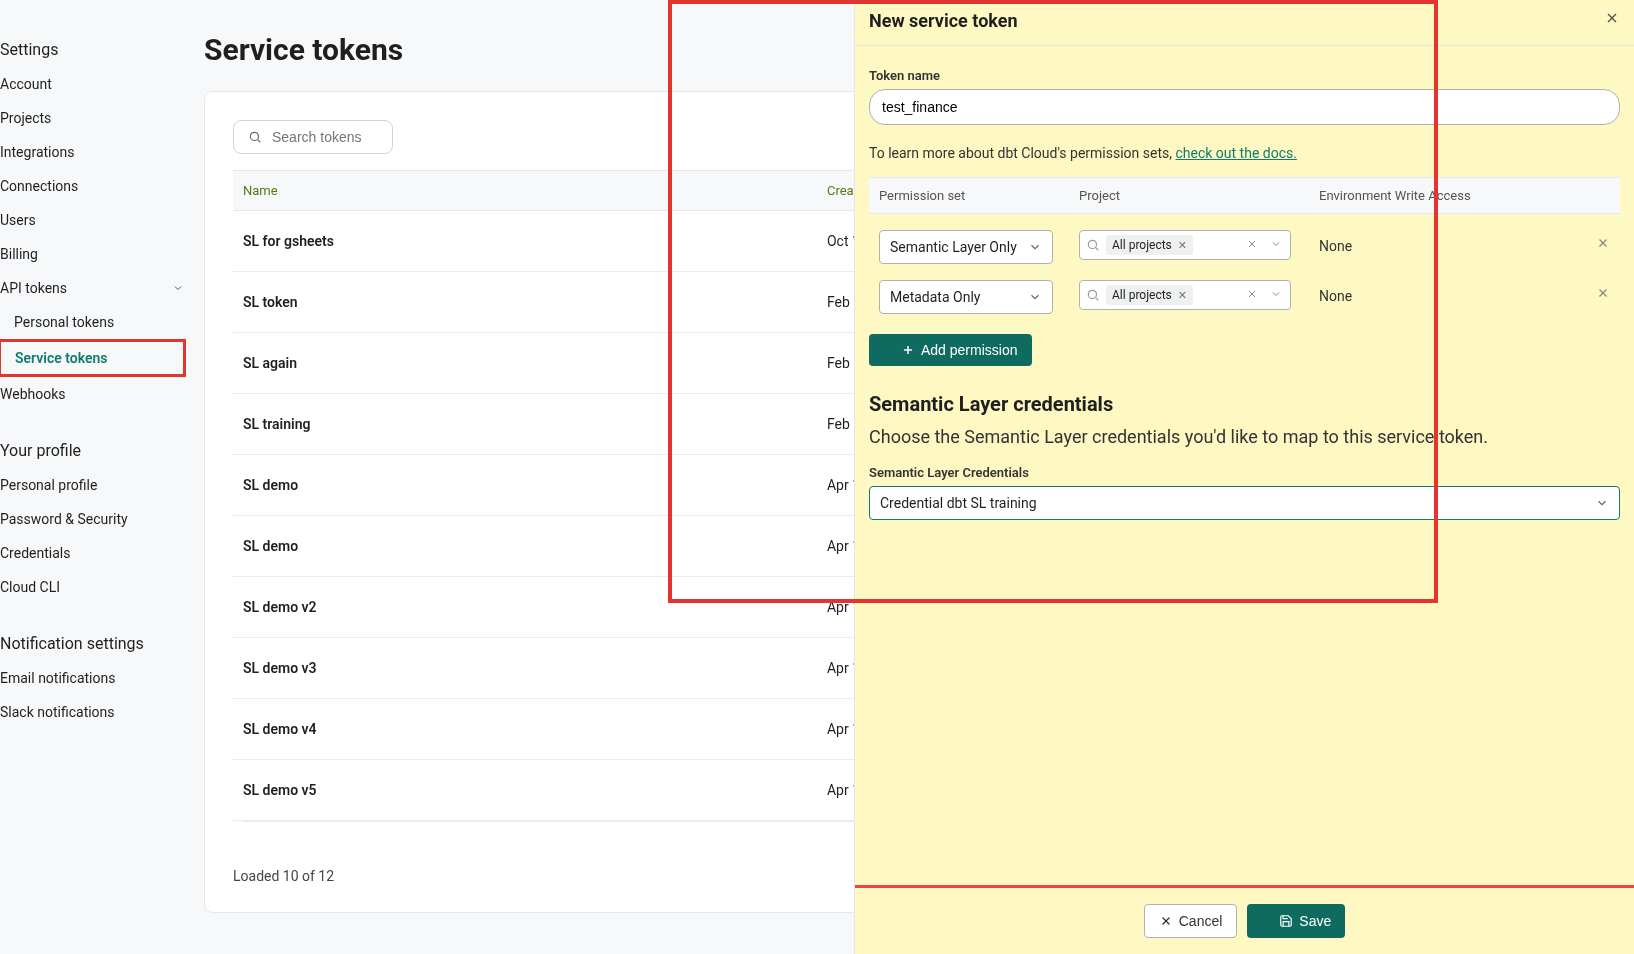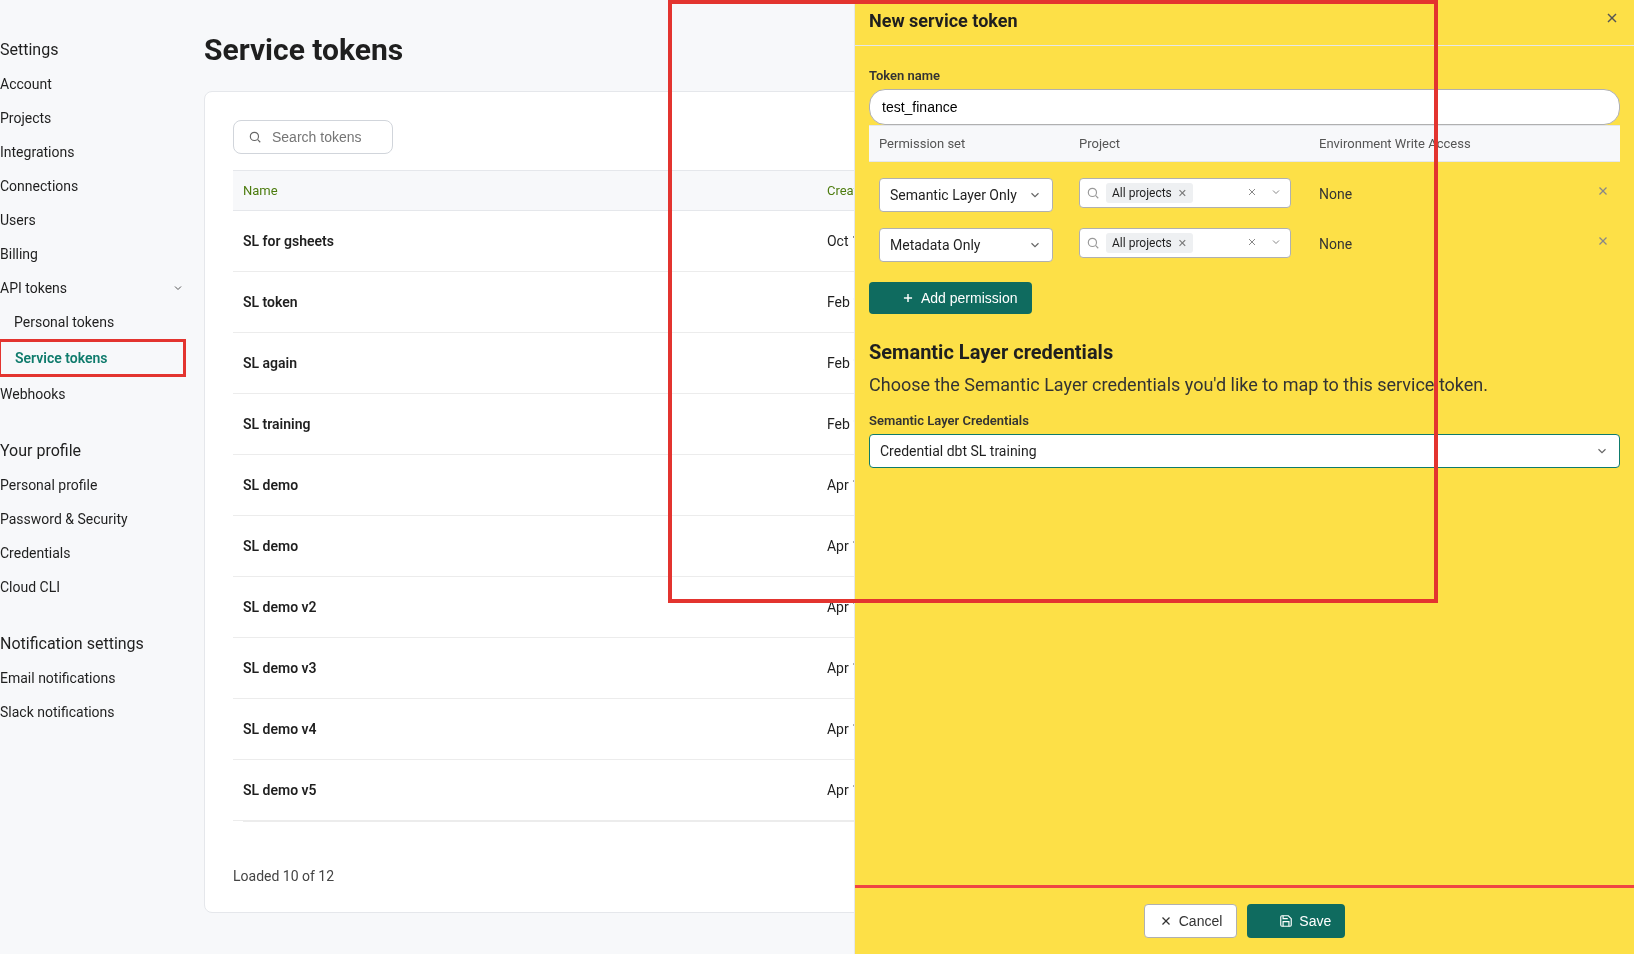"New service token" .drawer { background: #fde047 -> #fef9c3 }
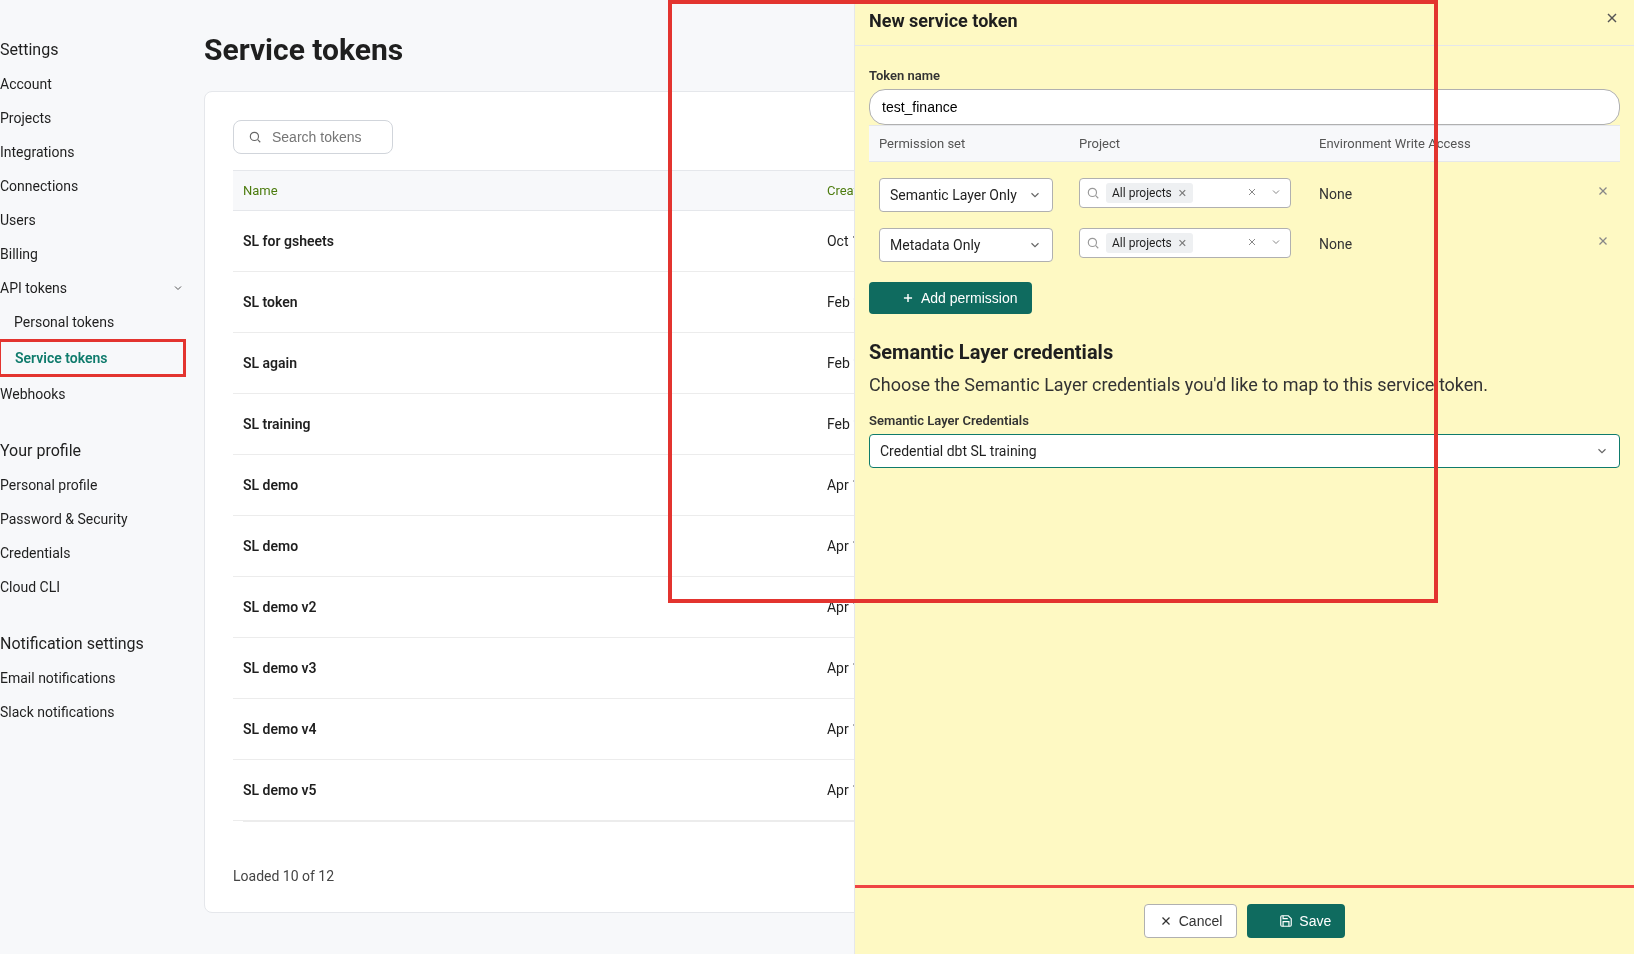"To learn more about dbt" p.help-text { html: none -> <p> <span>To learn more about dbt Cloud's permission sets, </span><a>check out the docs.</a> </p> }
